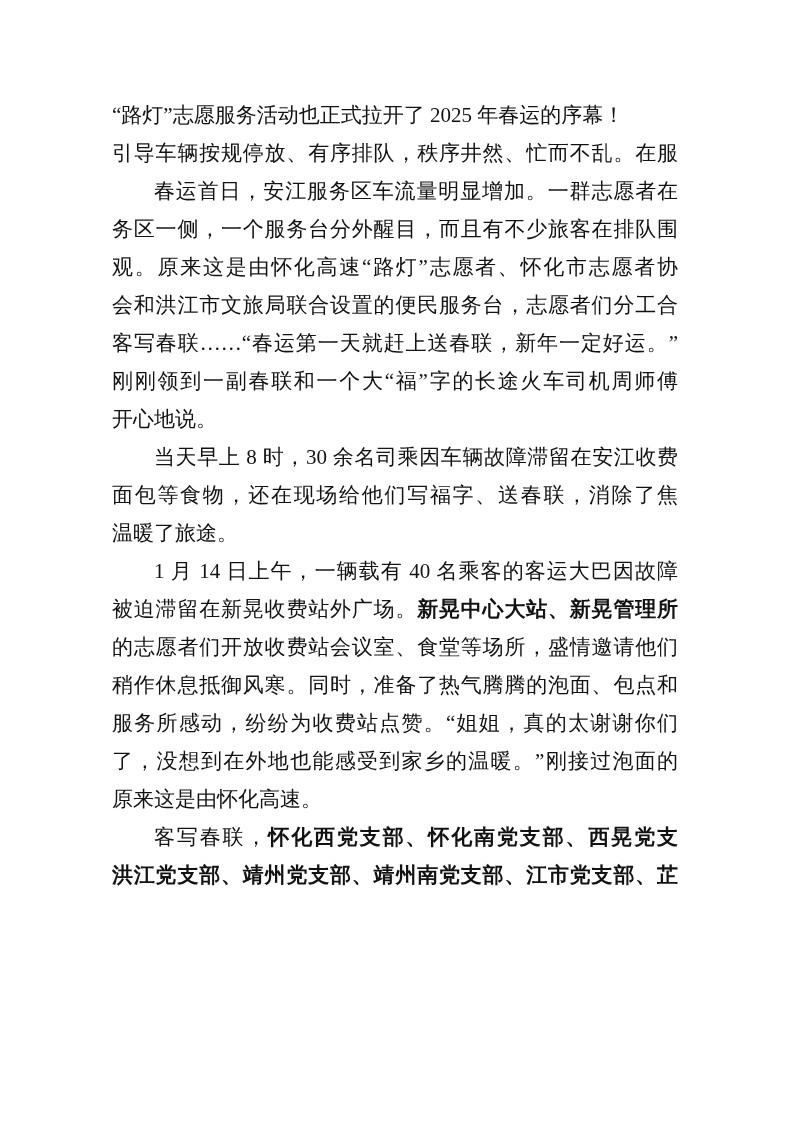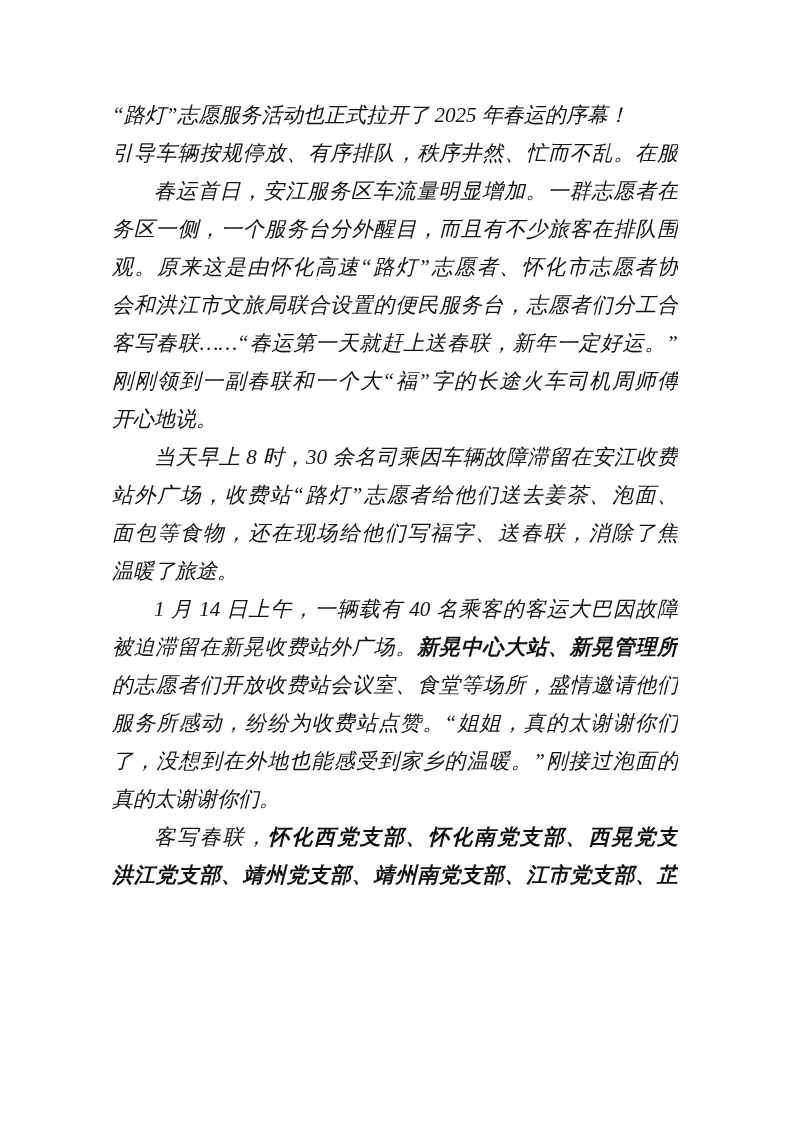"“路灯”志愿服务活动也正式拉开了 2025 年春运的序幕！" .para { font-style: italic -> none }
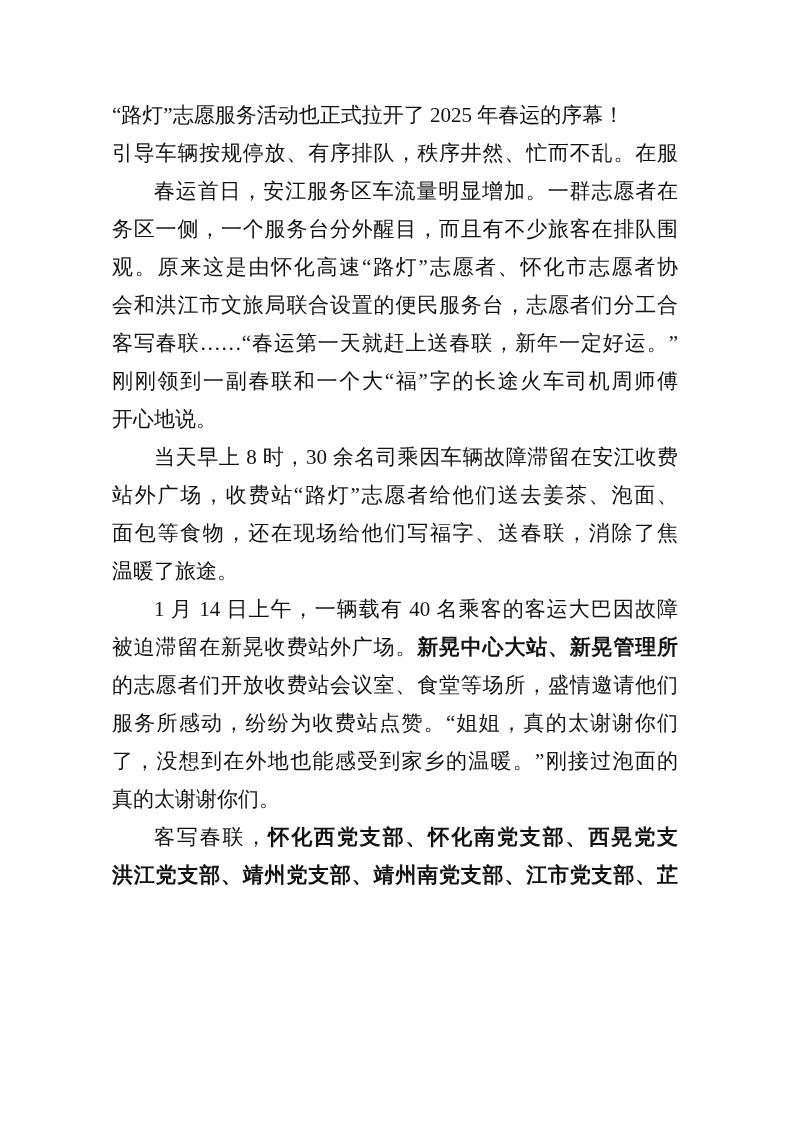"站外广场，收费站“路灯”志愿者给他们送去姜茶、泡面、" div.line { html: <div><span>站外广场，收费站“路灯”志愿者给他们送去姜茶、泡面、</span></div> -> none }
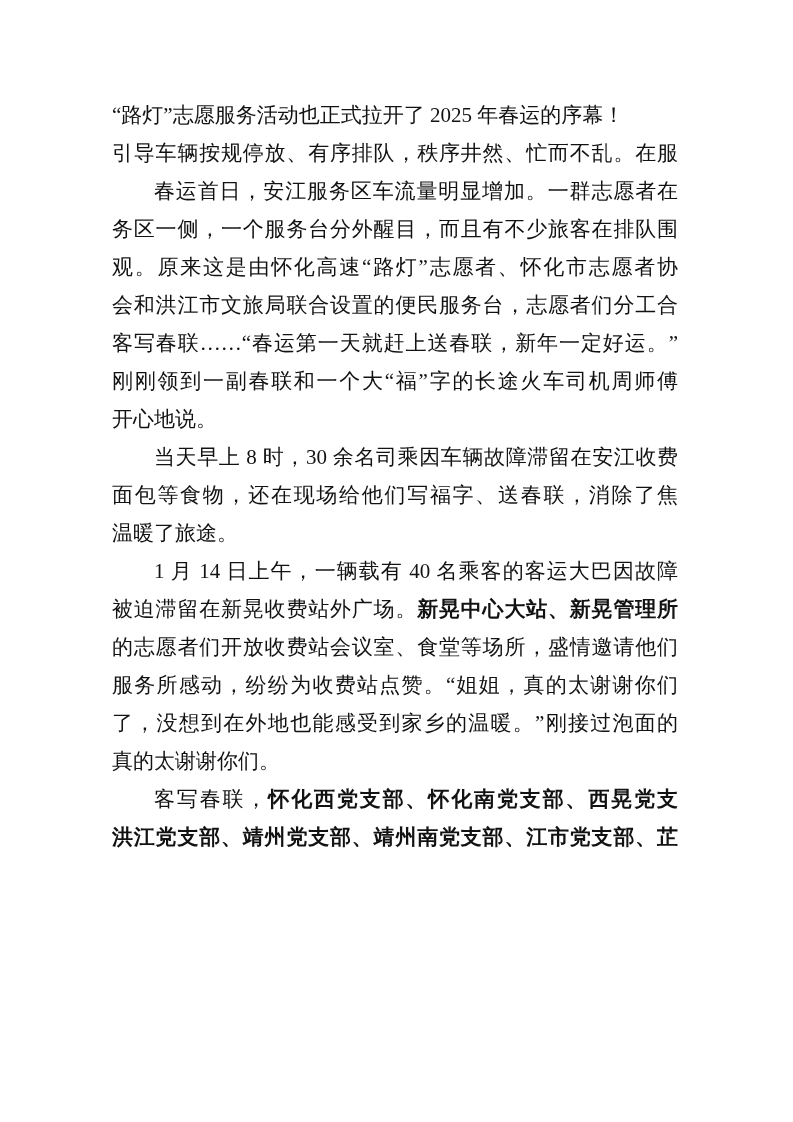"稍作休息抵御风寒。同时，准备了热气腾腾的泡面、包点和" div.line { html: none -> <div><span>稍作休息抵御风寒。同时，准备了热气腾腾的泡面、包点和</span></div> }
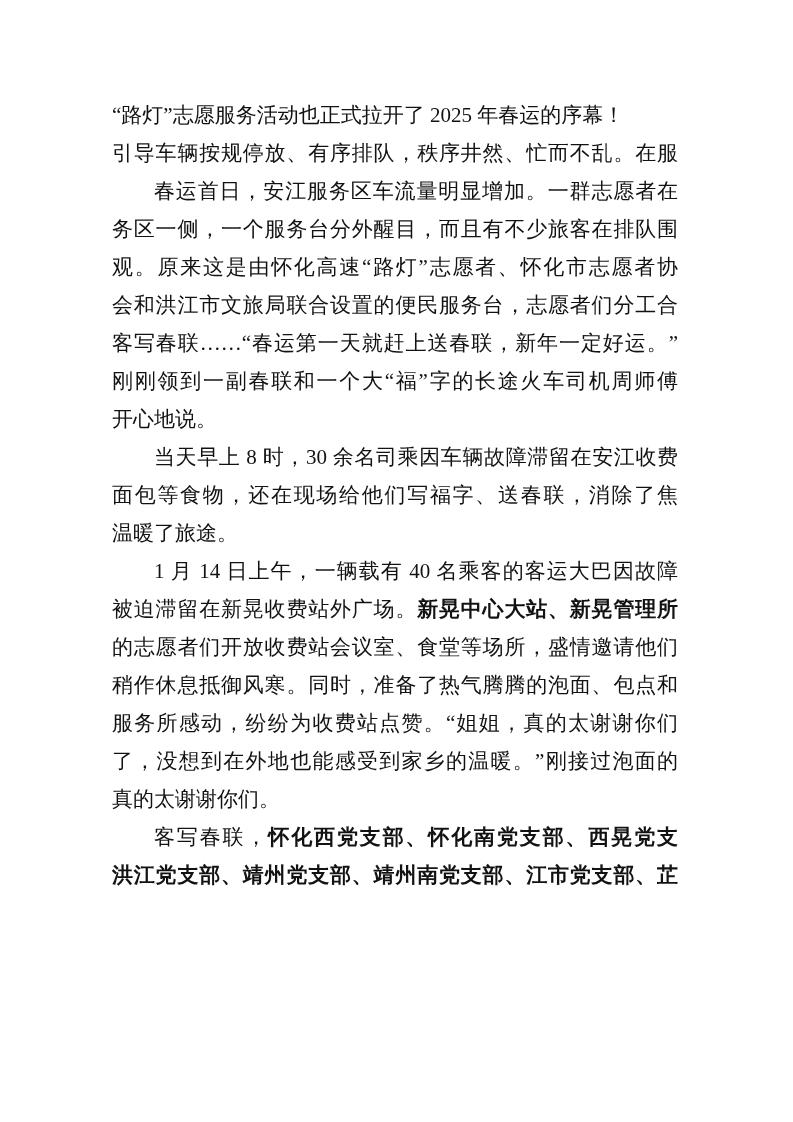"真的太谢谢你们。" span.run { text: 真的太谢谢你们 -> 原来这是由怀化高速 }
